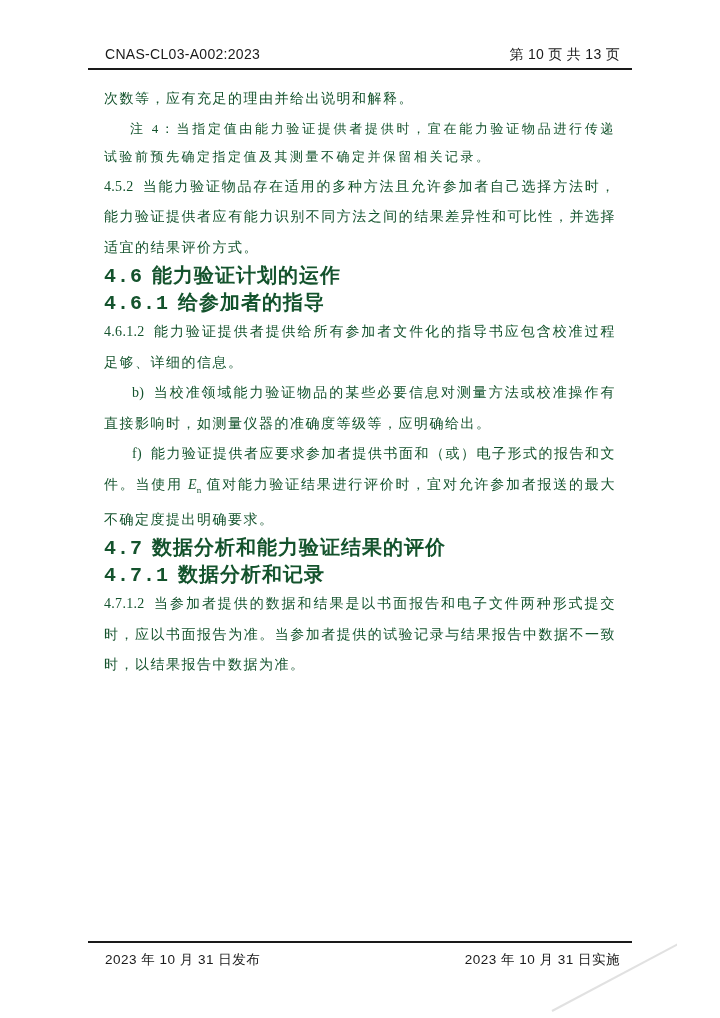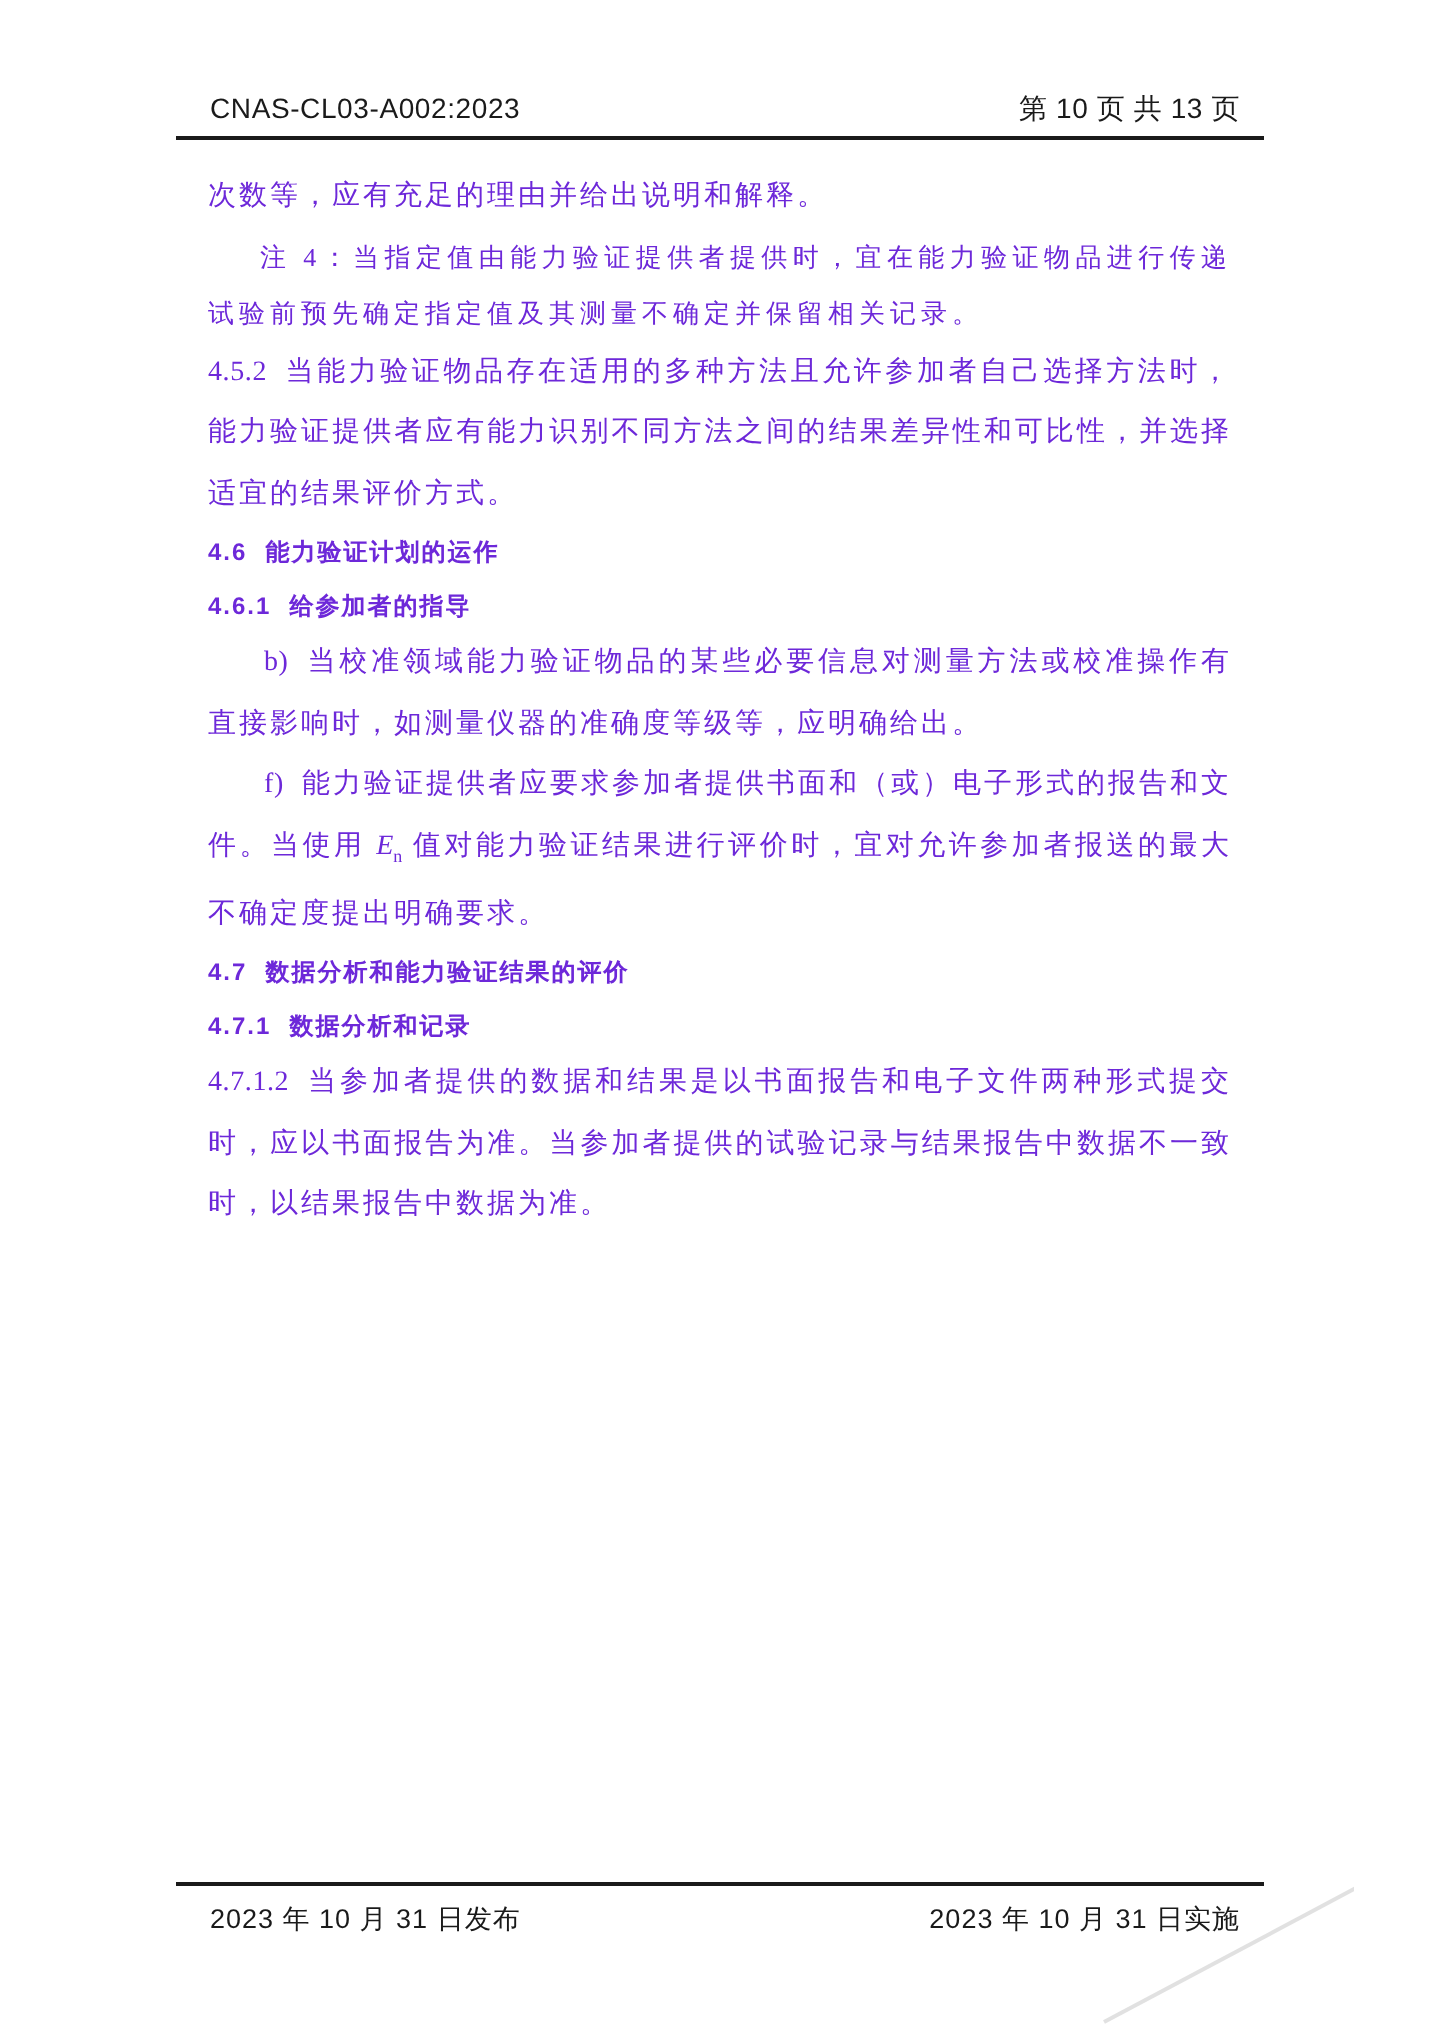"次数等，应有充足的理由并给出说明和解释。" .doc-body p, .doc-body h2 { color: #6d28d9 -> #14532d }
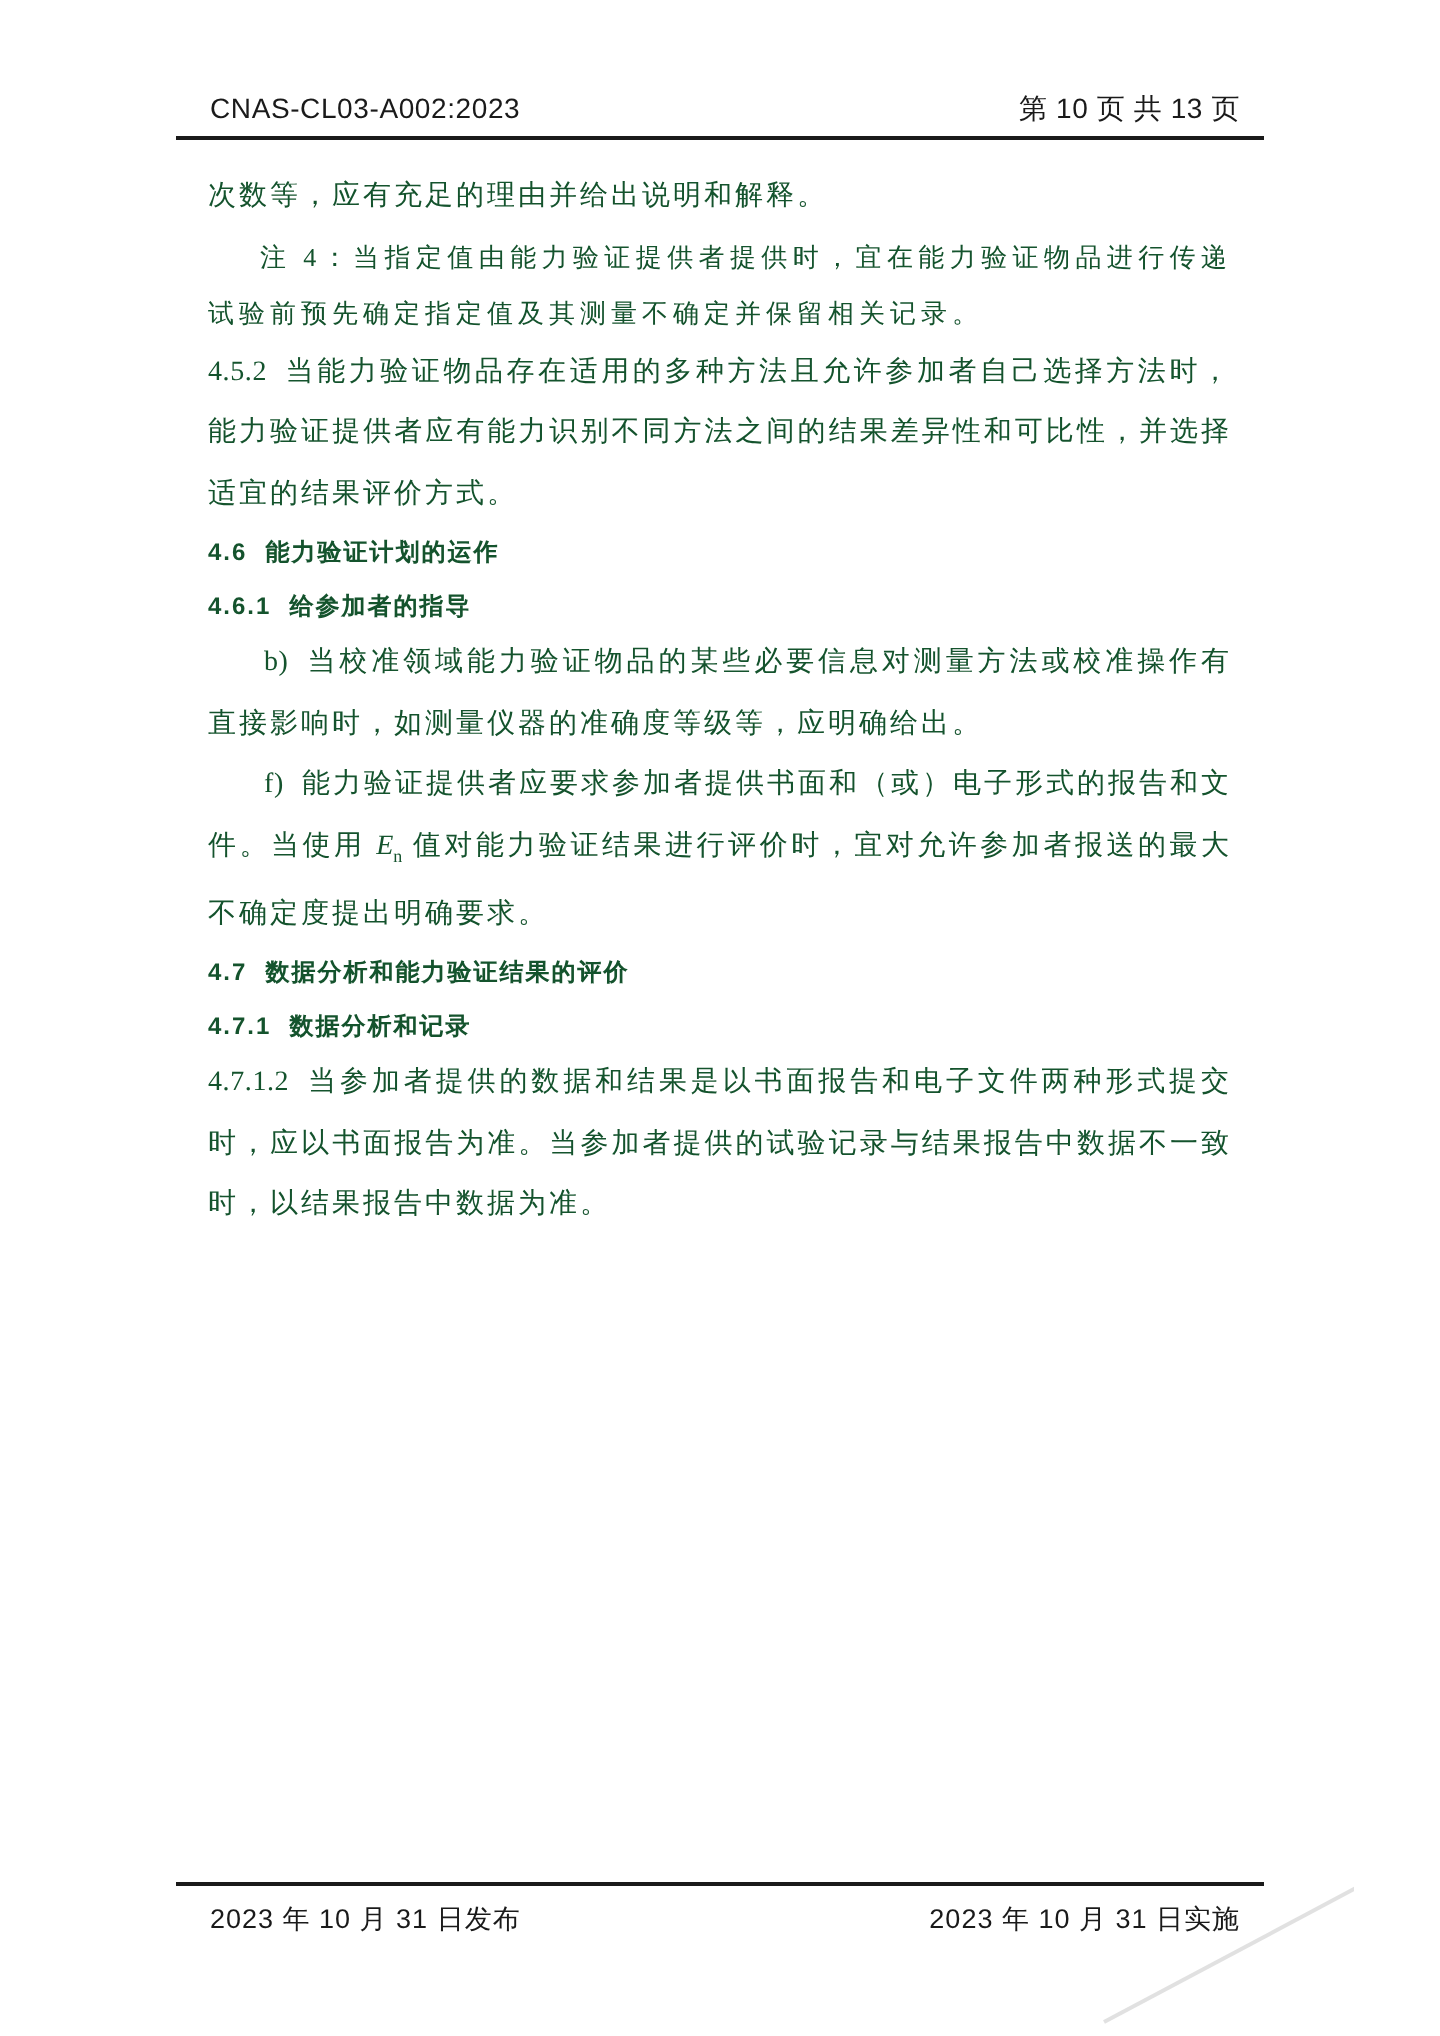"4.6 能力验证计划的运作" h2.hd { font-family: Liberation Sans, sans-serif -> Liberation Mono, monospace; font-size: 12px -> 20px }
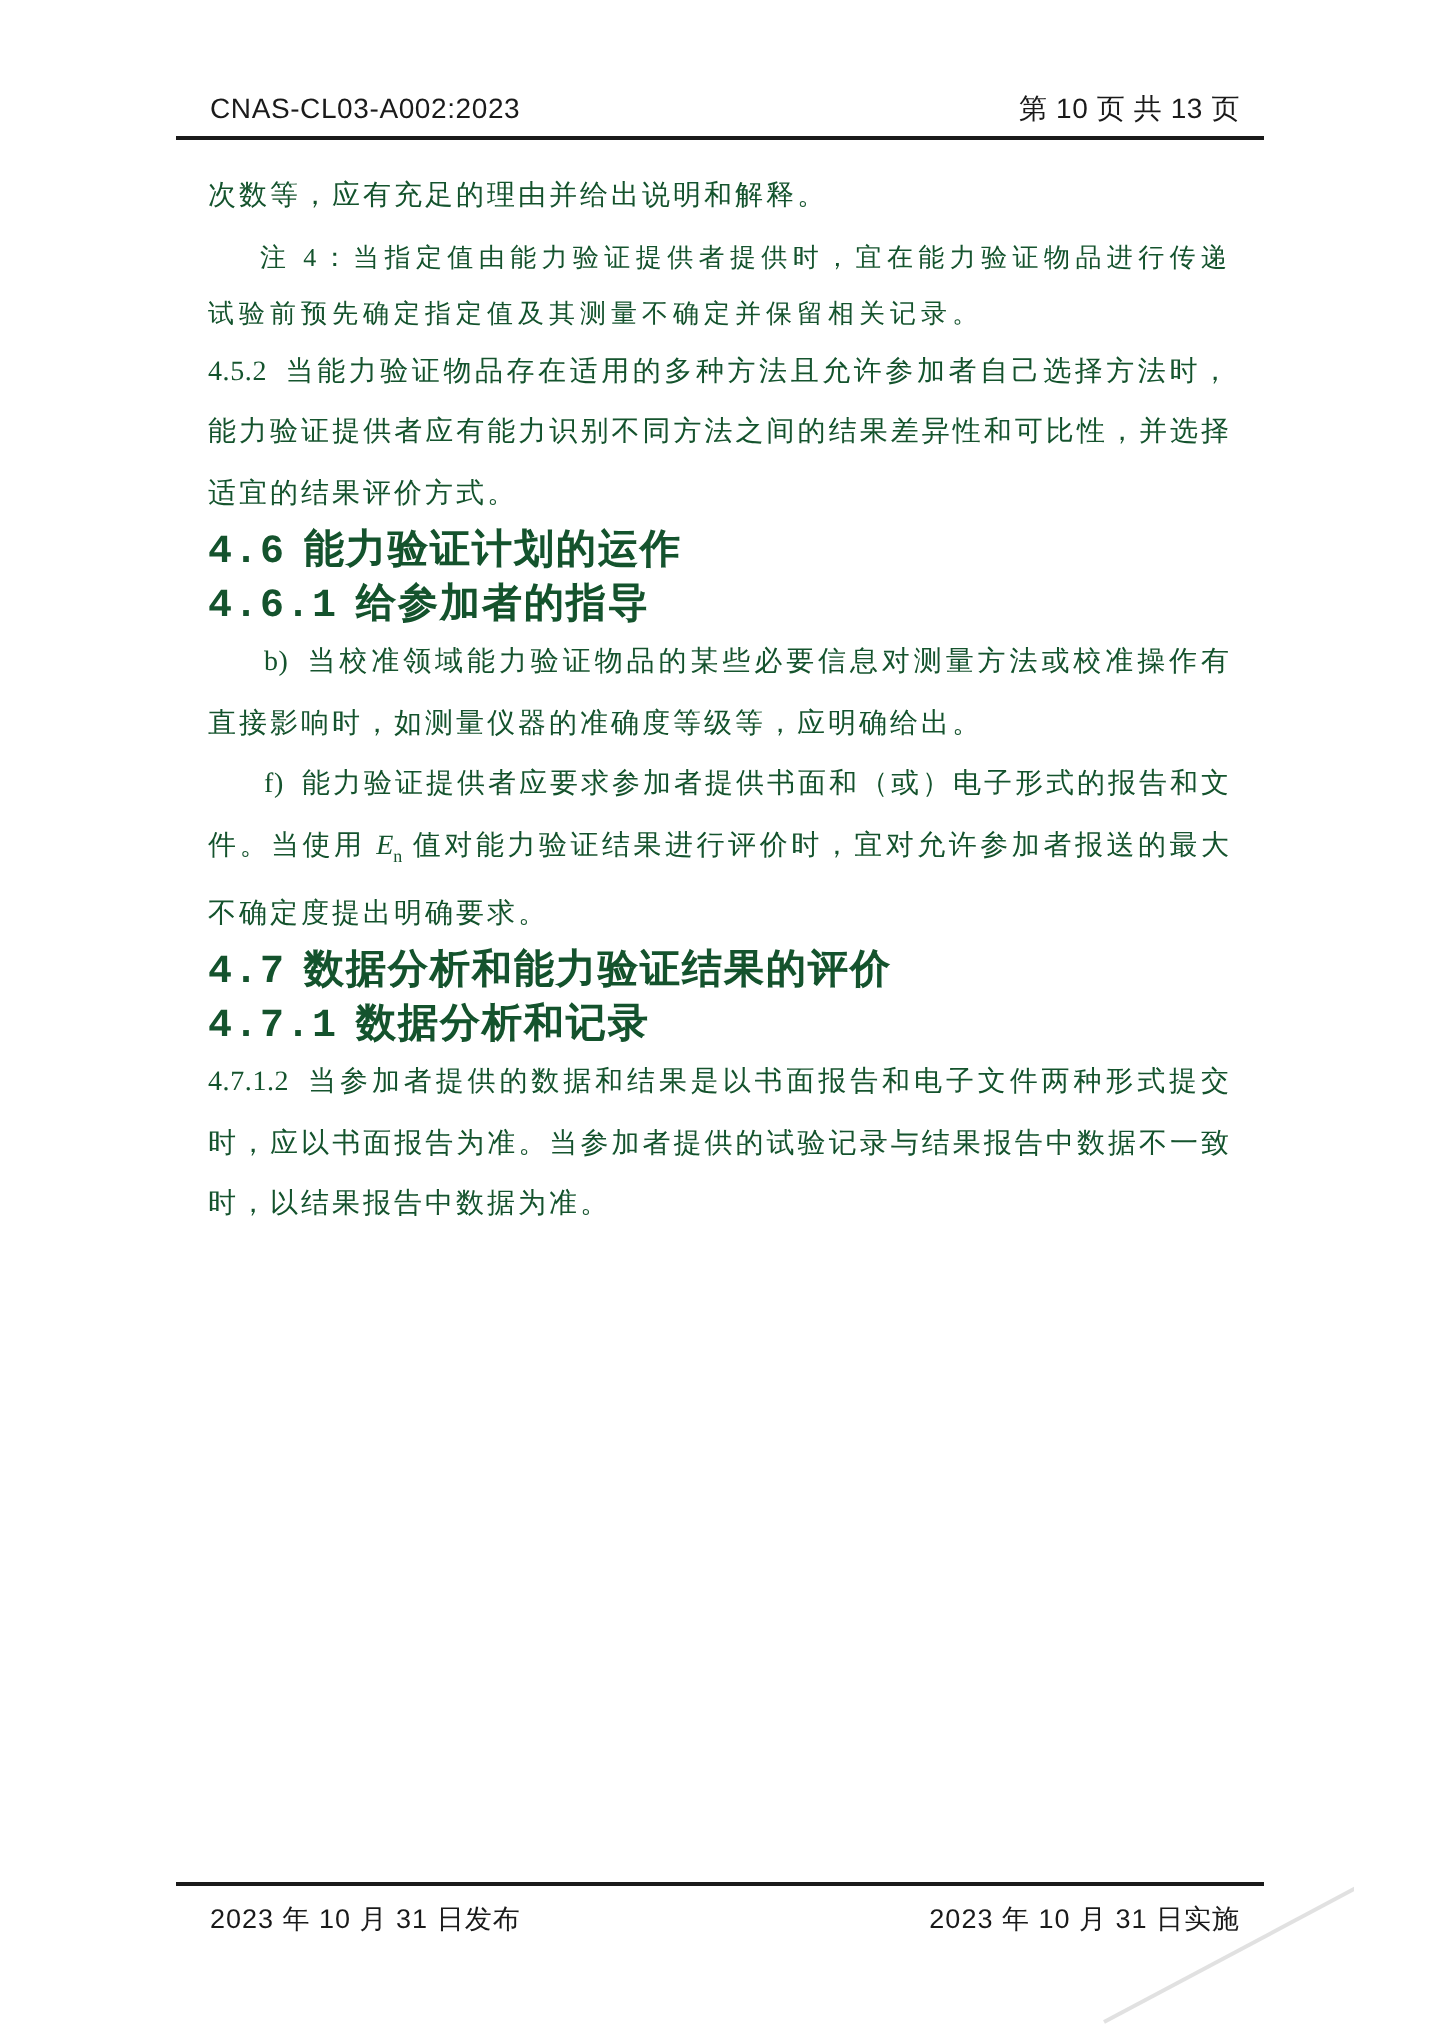"4.6.1.2" p.body { html: none -> <p><span>4.6.1.2</span><span>能力验证提供者提供给所有参加者文件化的指导书应包含校准过程足够、详细的信息。</span></p> }
